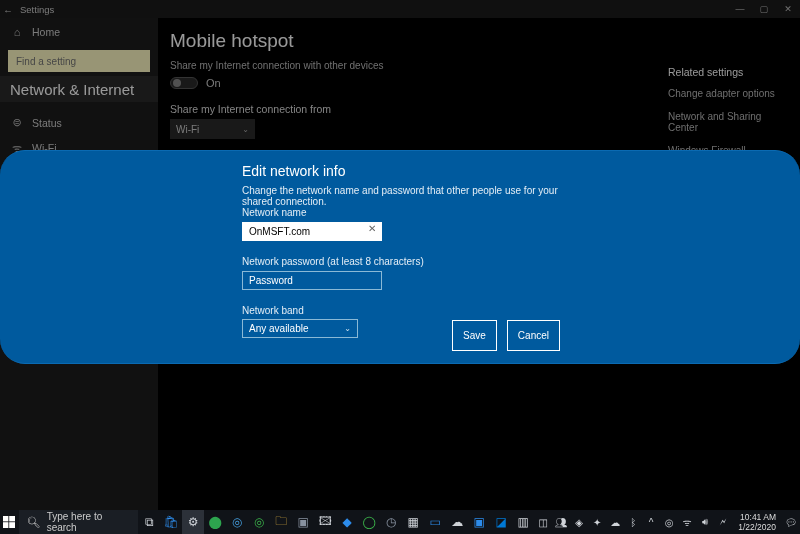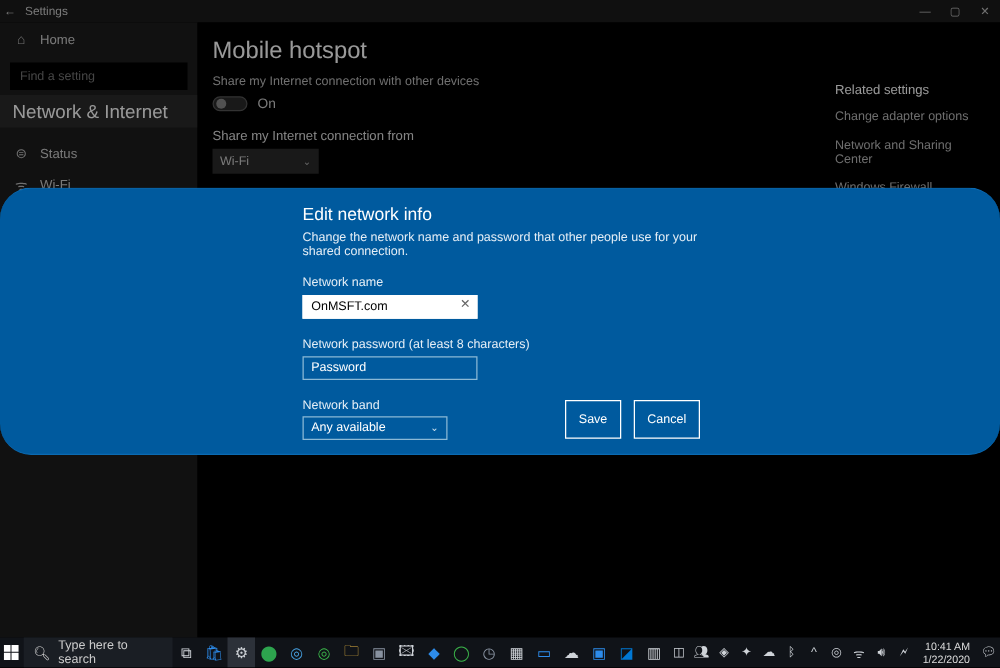"Find a setting" .search-box { background: #000000 -> #fef9c3 }
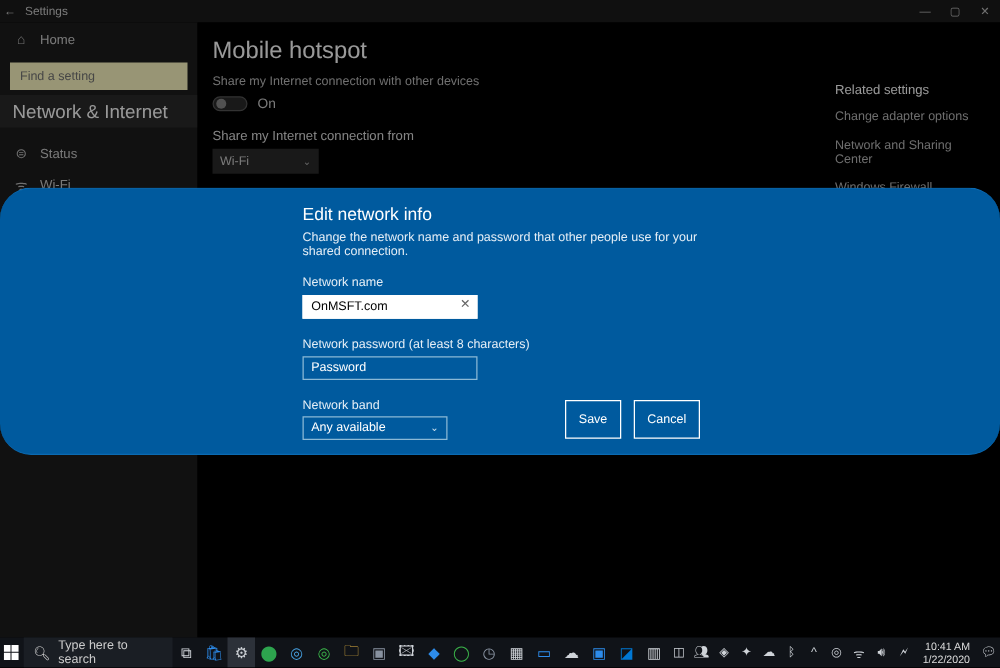"Change the network name and" .dlg-desc { margin-bottom: 14px -> none }
